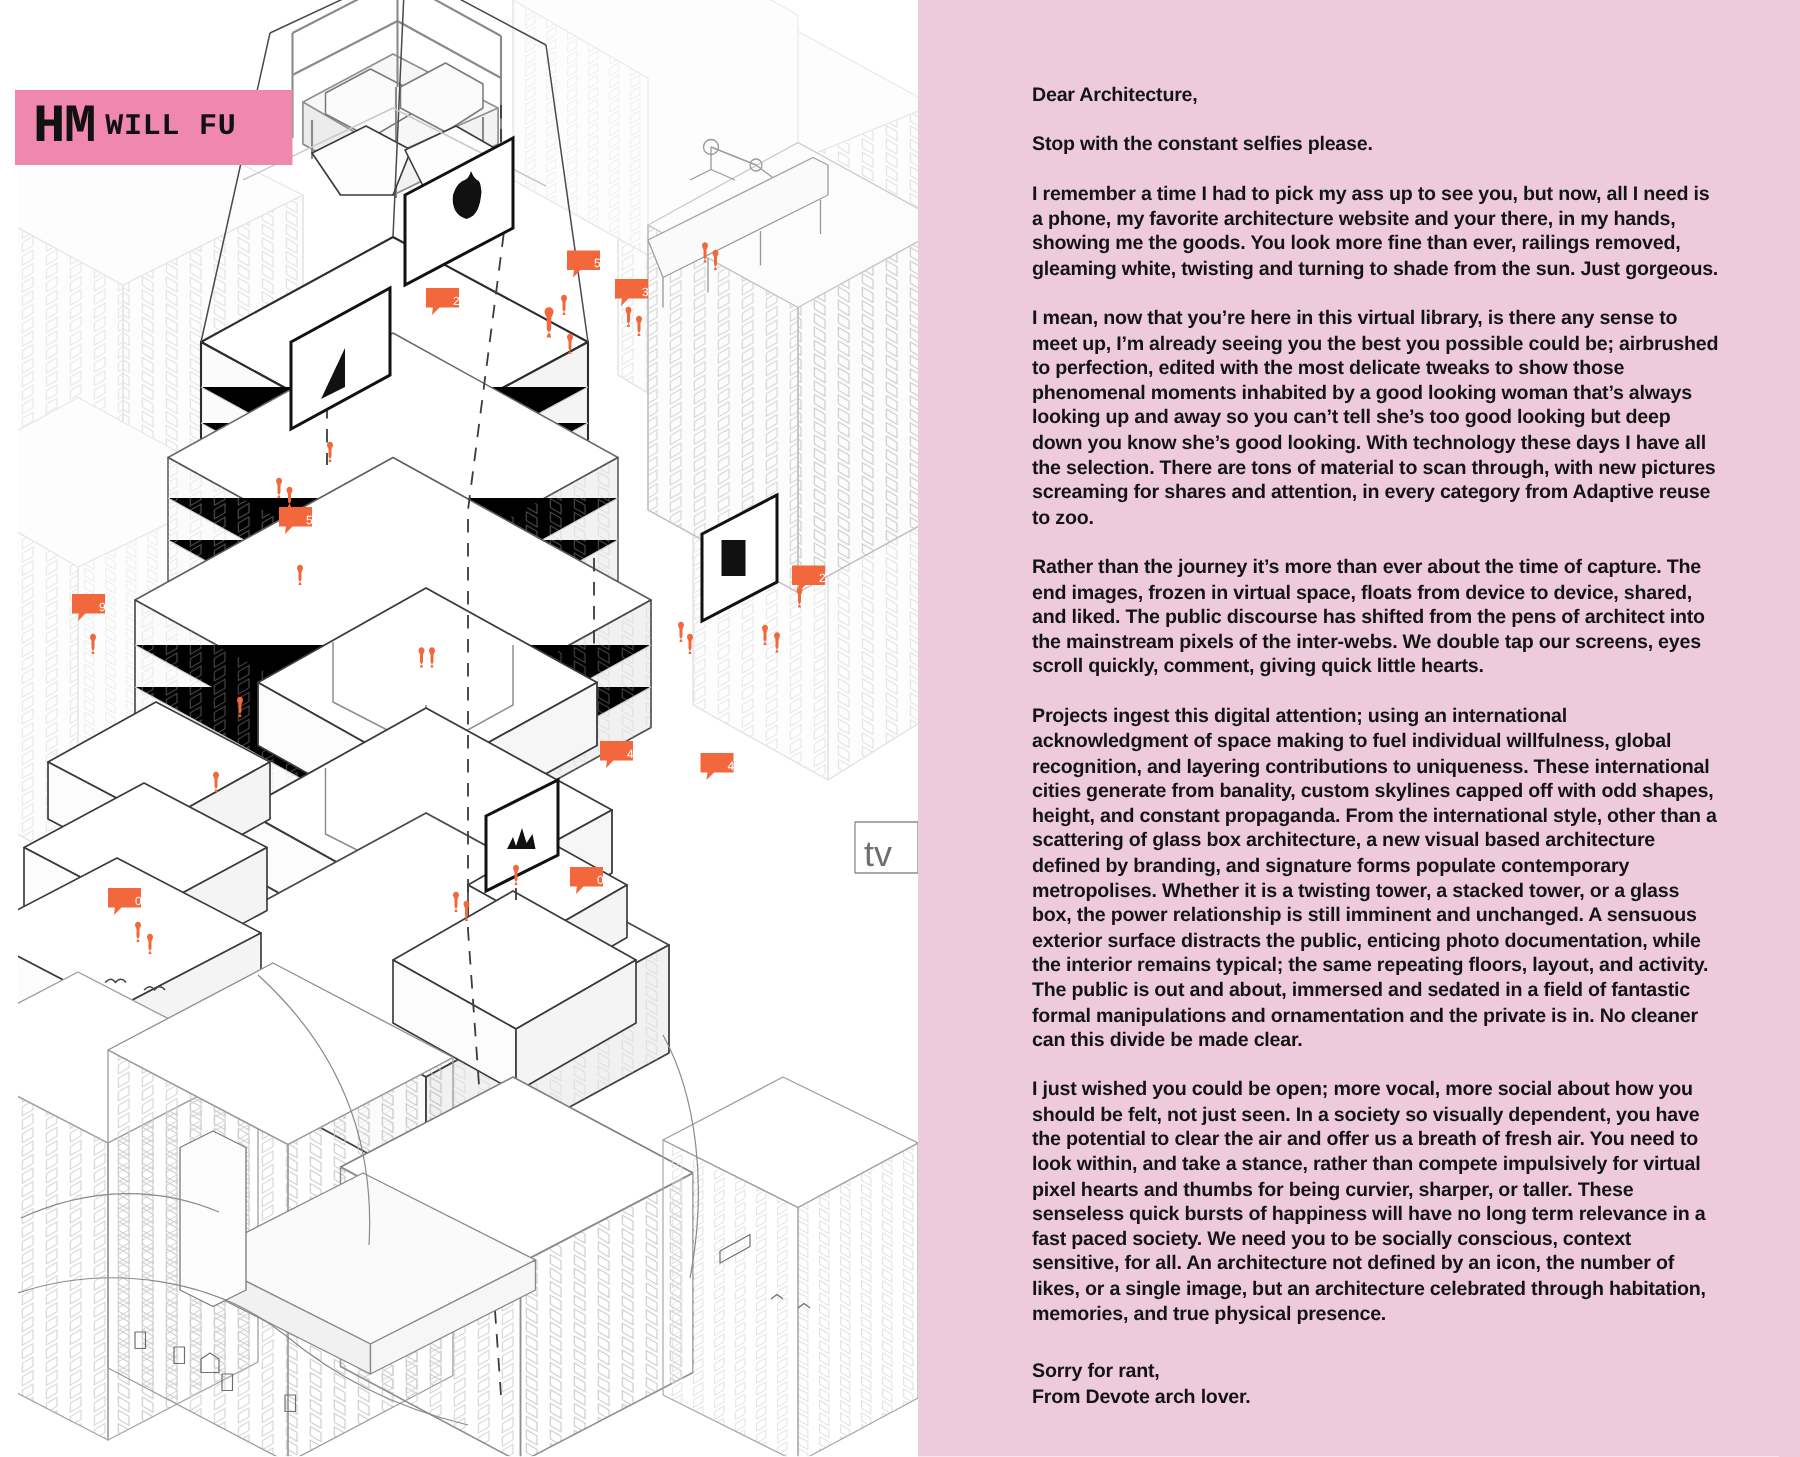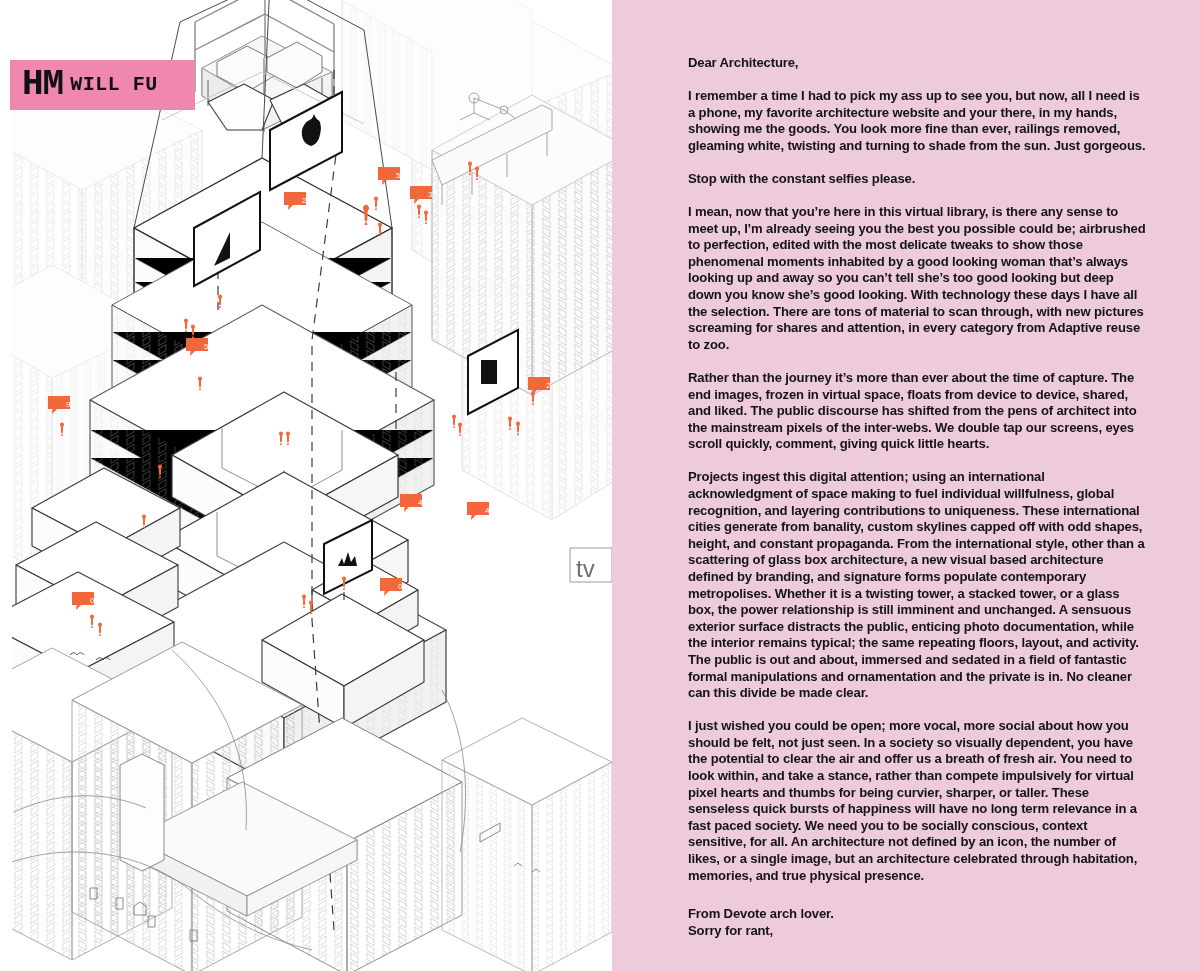"I remember a time I" p { order: before "Stop with the constant selfies" -> after "Stop with the constant selfies" }
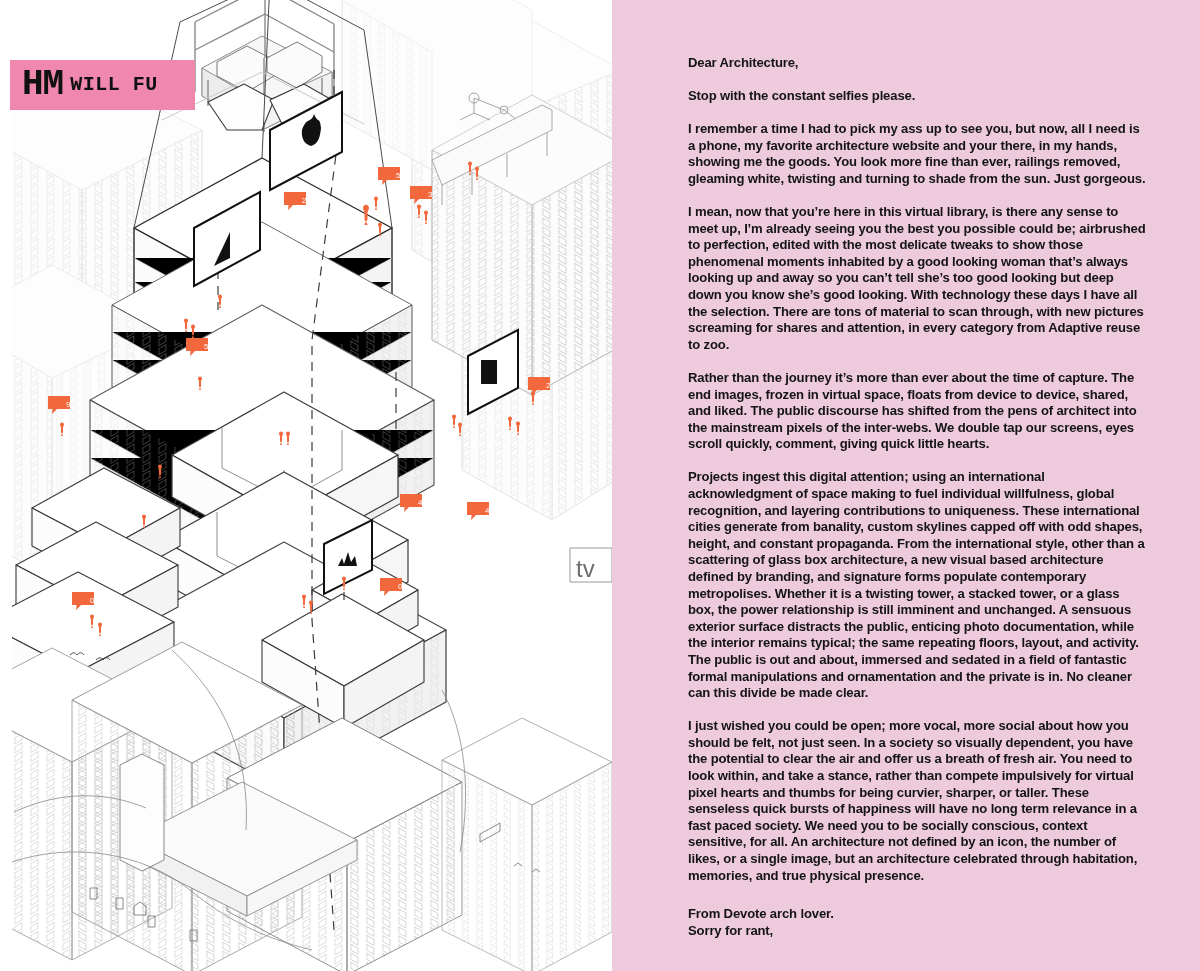"From Devote arch lover." p.tight { order: before "Sorry for rant," -> after "Sorry for rant," }
